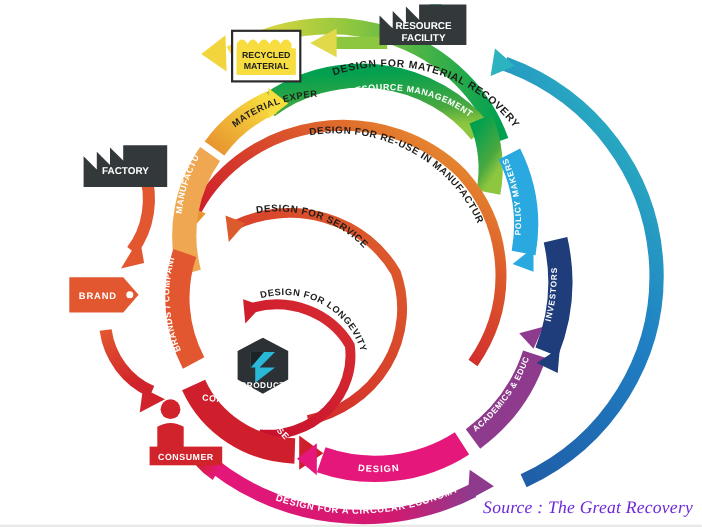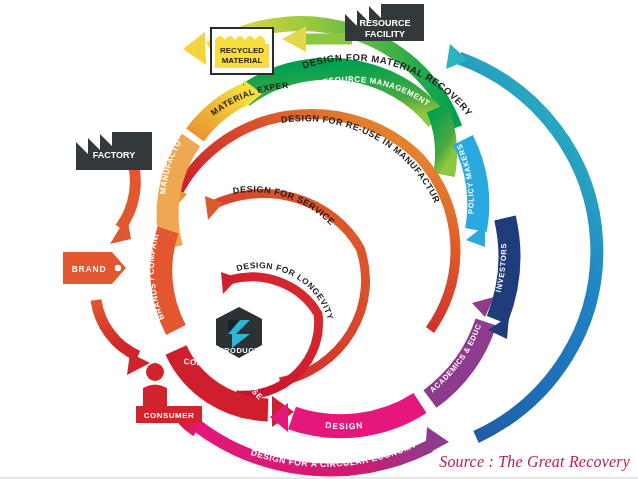"Source : The Great Recovery" .source { color: #be185d -> #6d28d9 }
